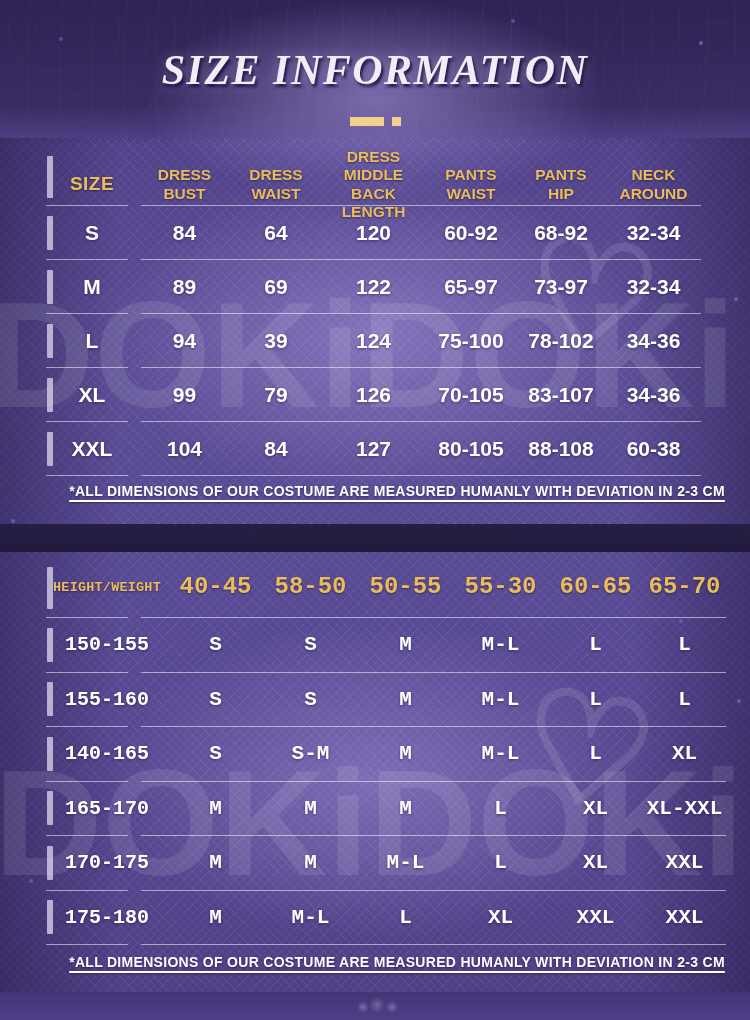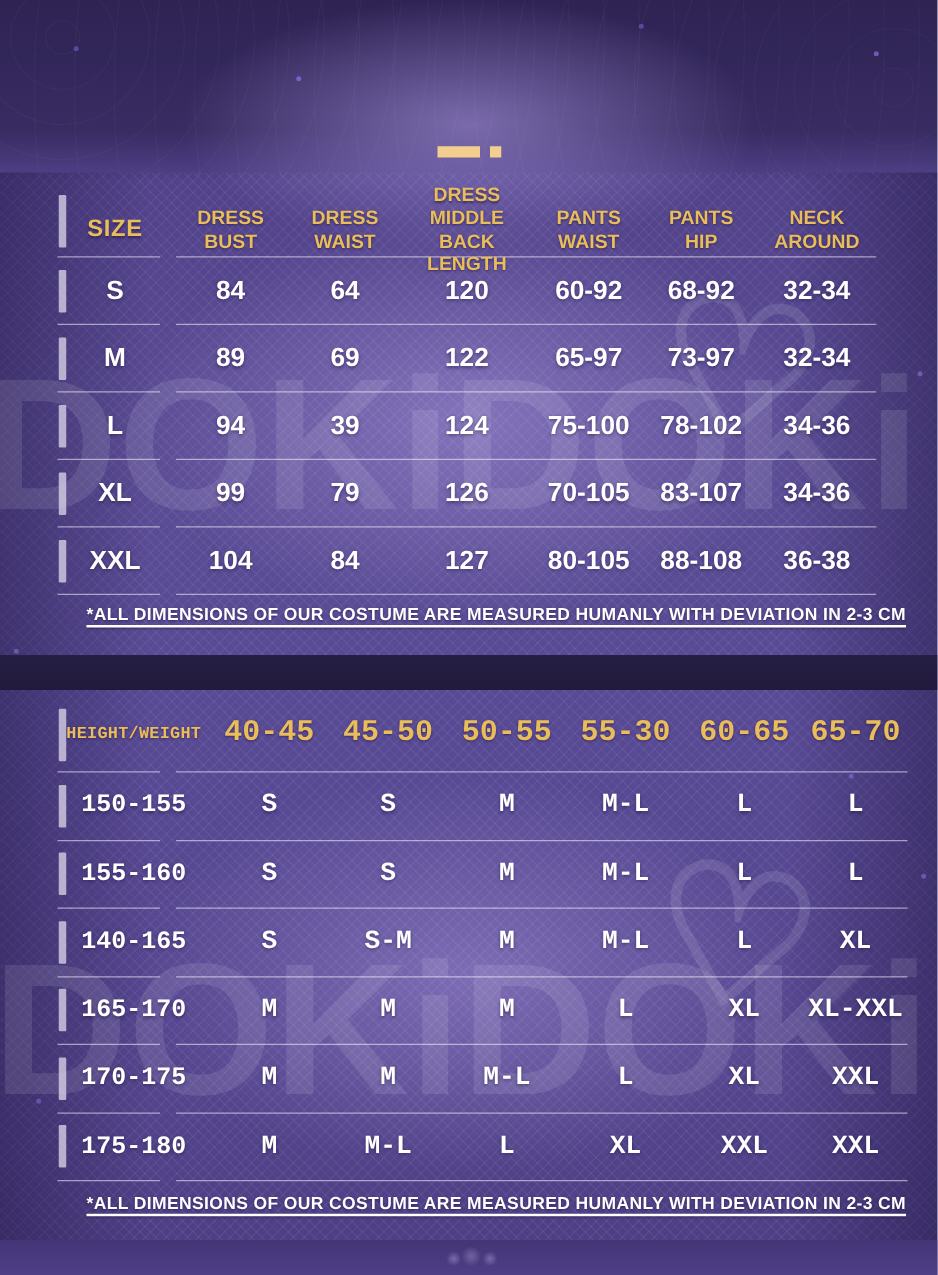"SIZE INFORMATION" h1.title { html: none -> <h1>SIZE INFORMATION</h1> }
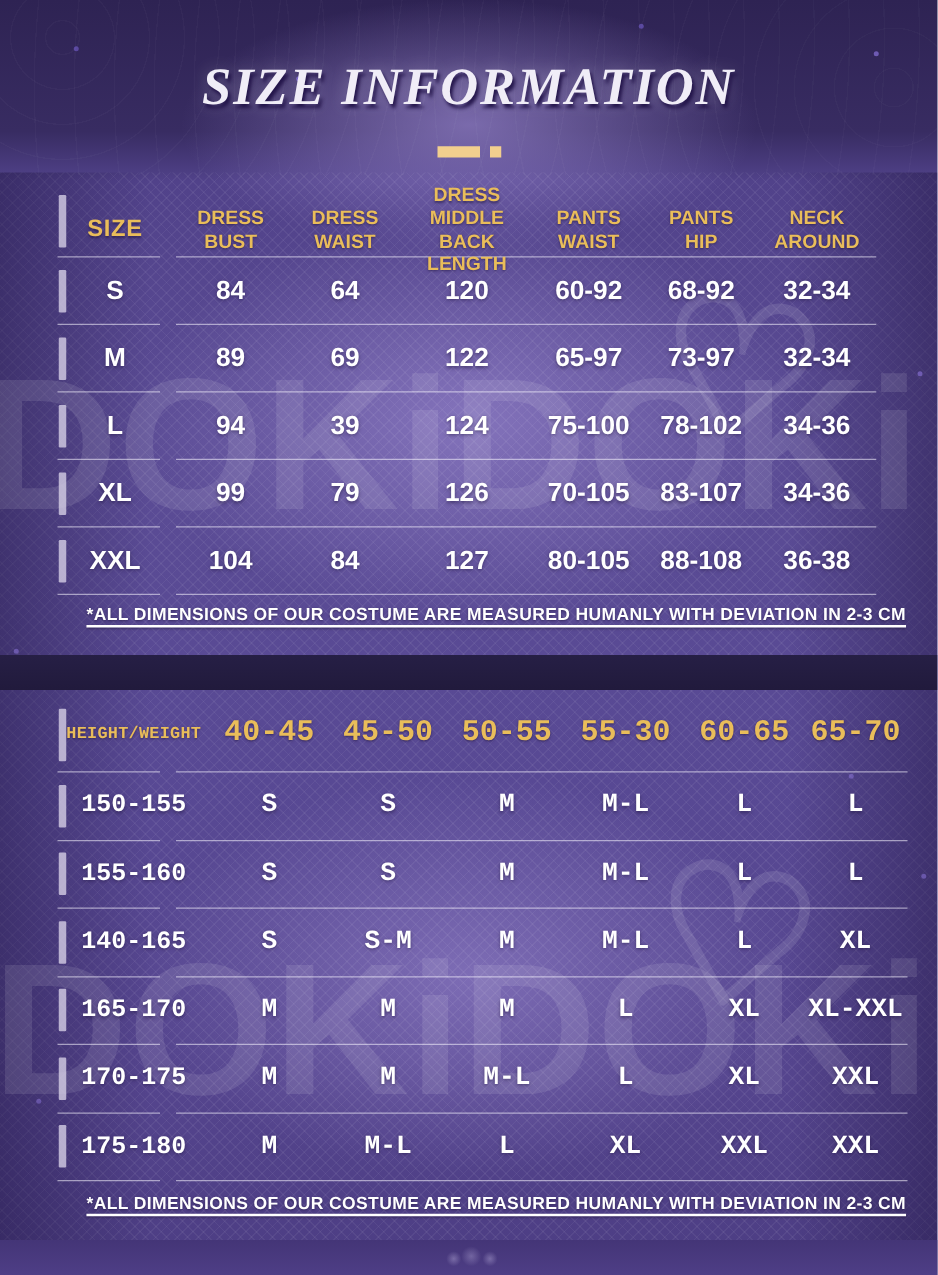"36-38" div.cell { text: 36-38 -> 60-38 }
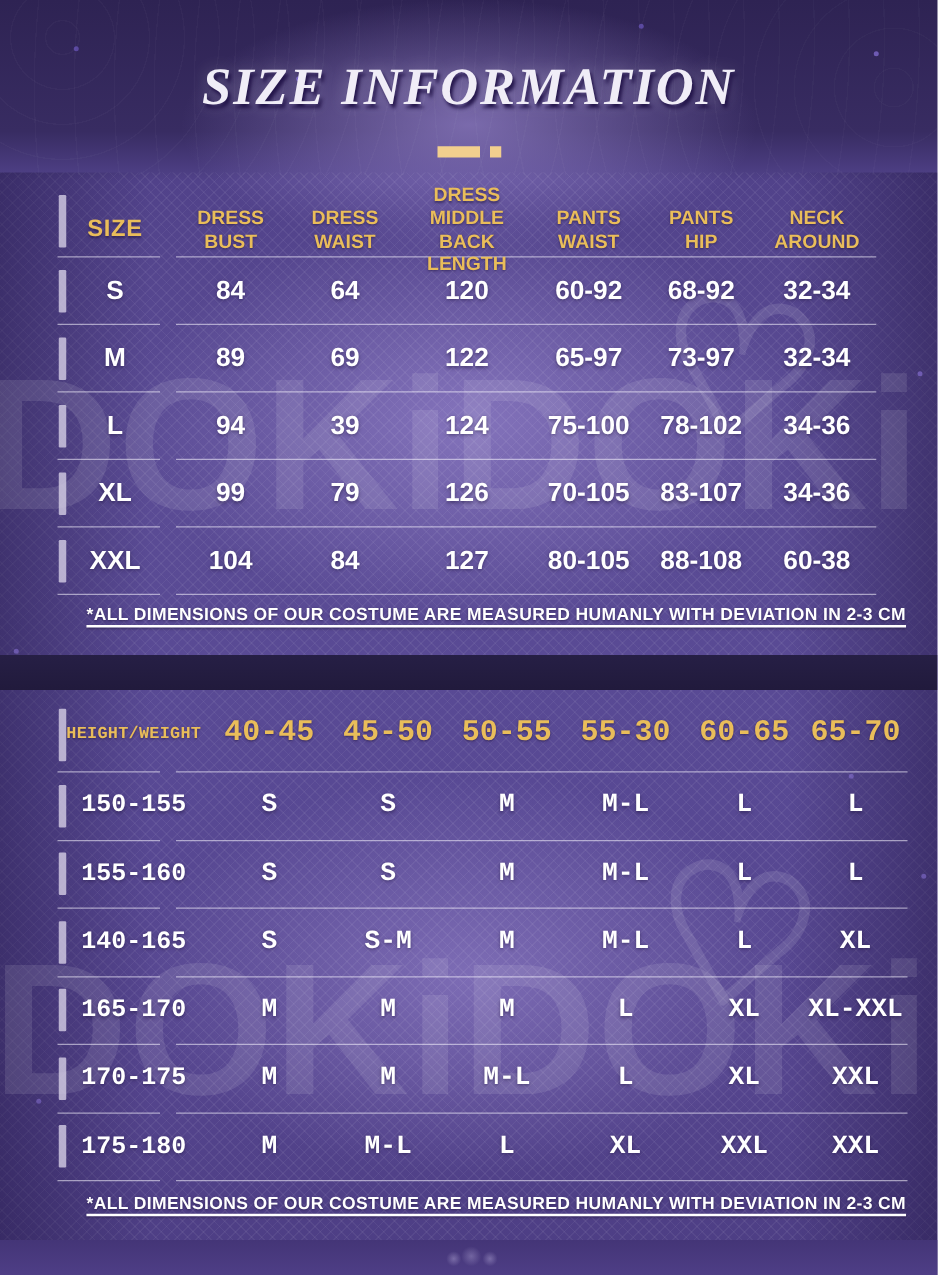"45-50" div.hcell { text: 45-50 -> 58-50 }
